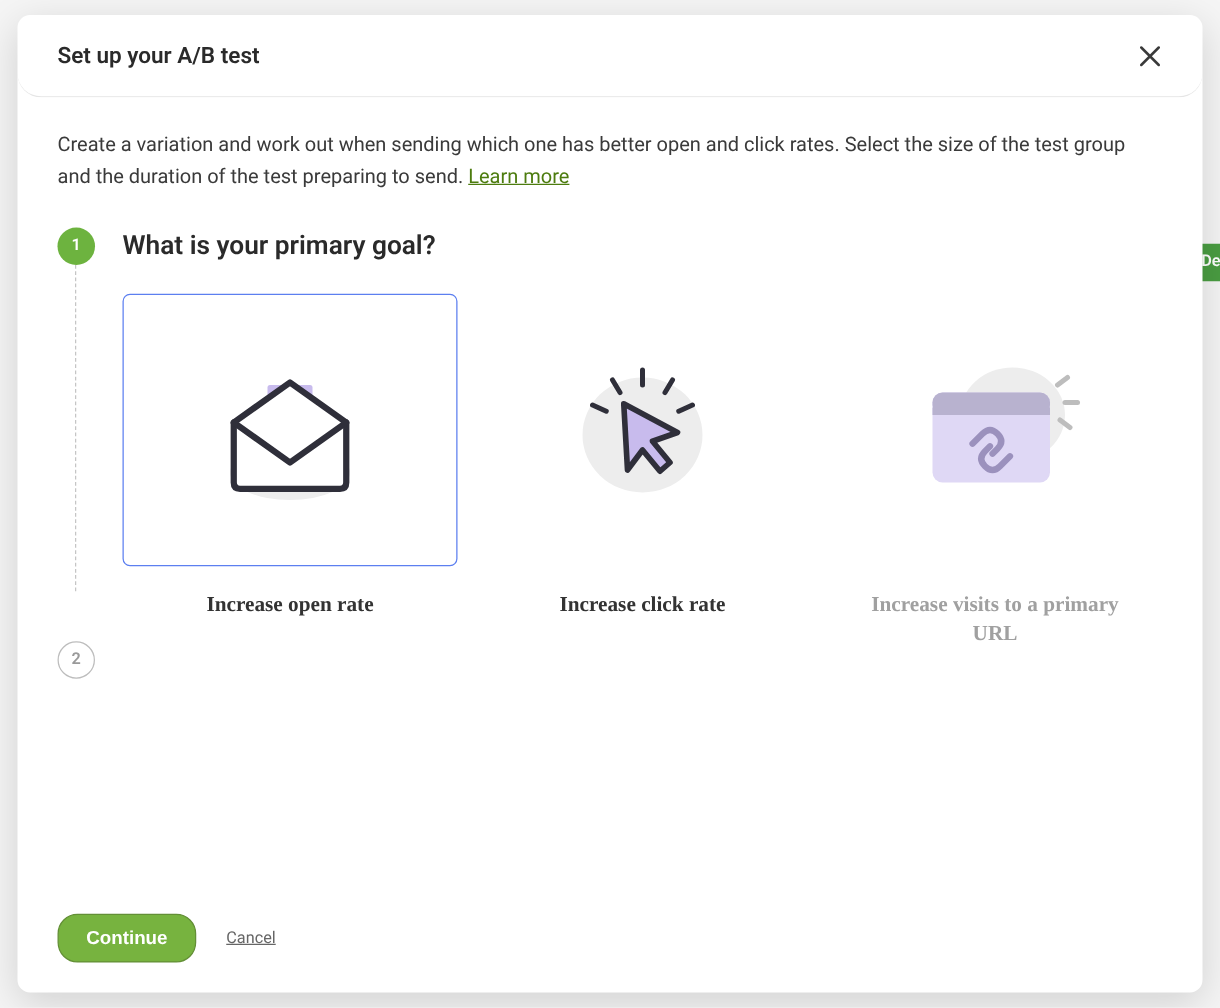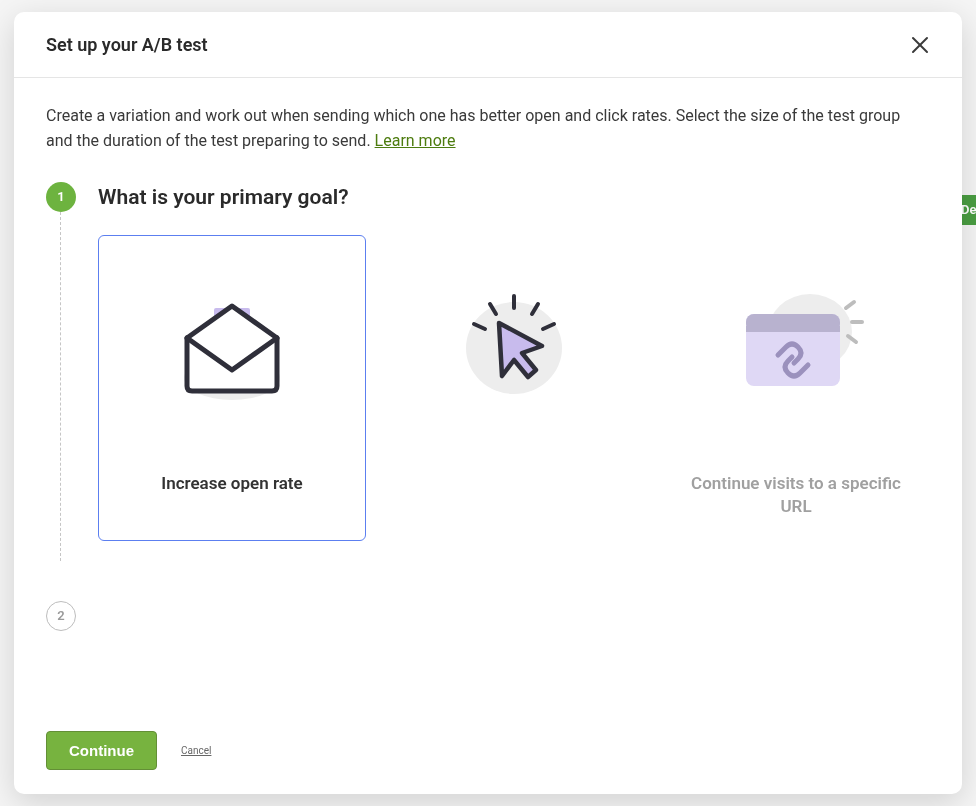"Set up your A/B test" .modal-header { border-radius: none -> 19px }
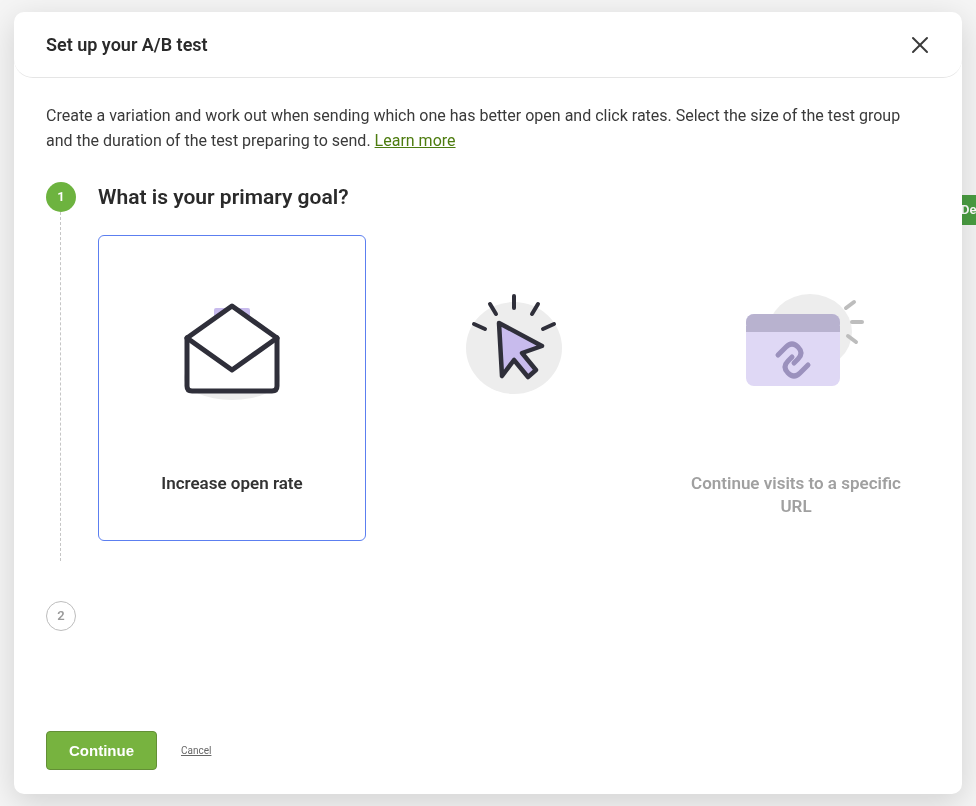"Increase open rate" .option-card { font-family: none -> Liberation Serif, serif; height: 306px -> 218px }
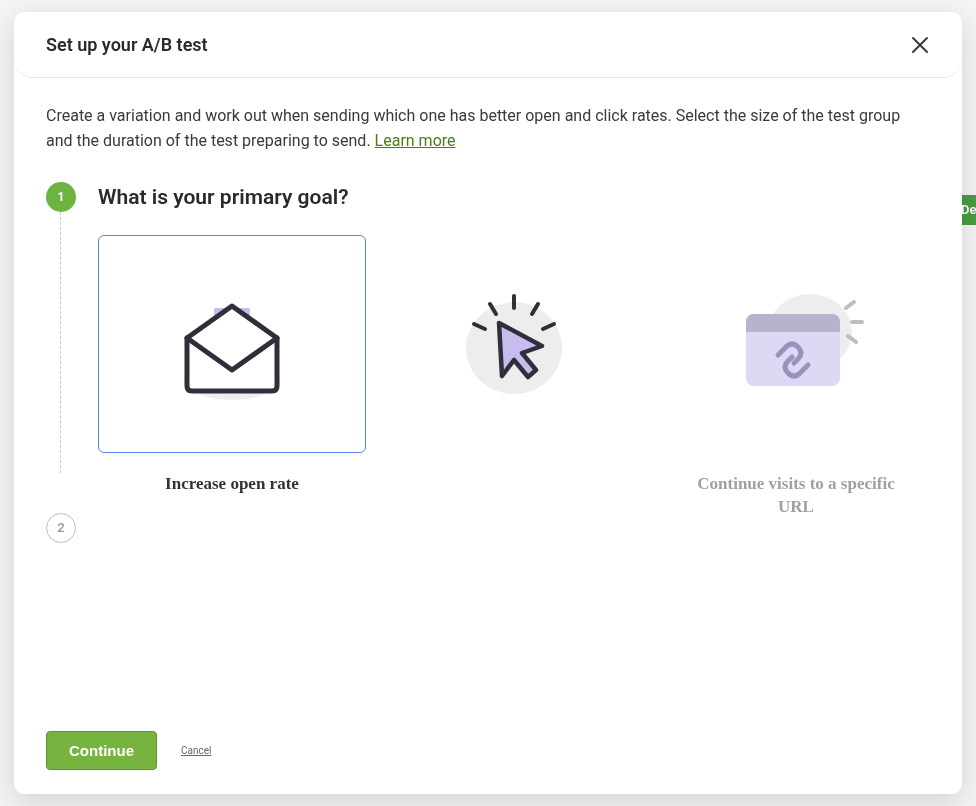"Increase click rate" div.option-label { html: none -> <div>Increase click rate</div> }
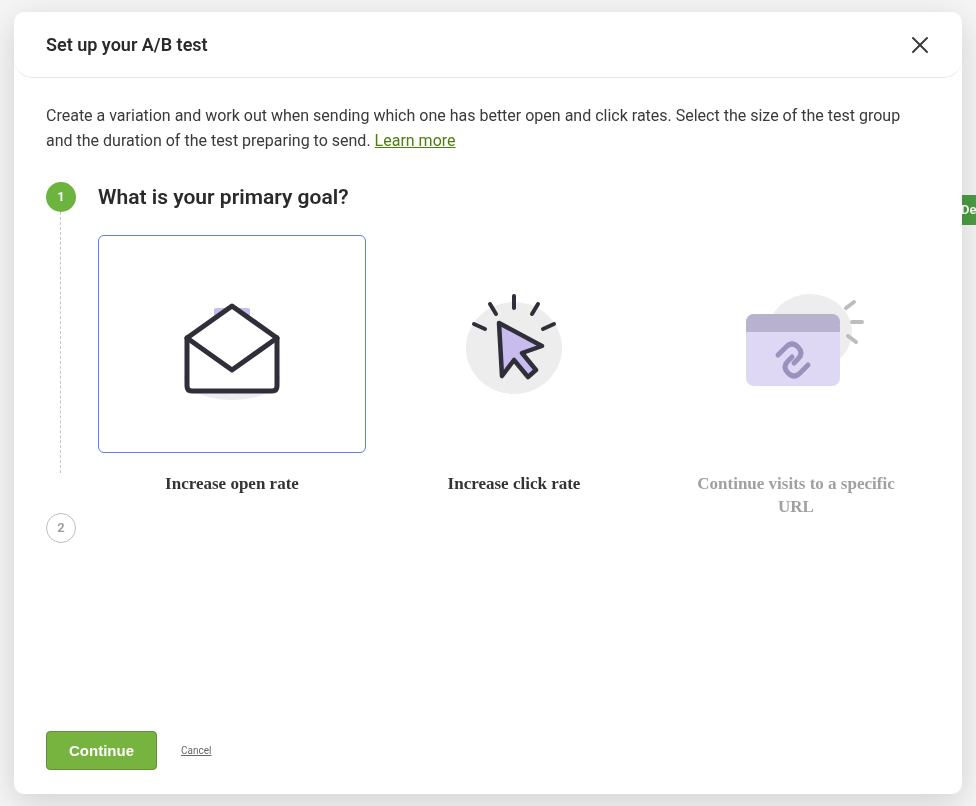"Continue visits to a specific" div.option-label { text: Continue visits to a specific -> Increase visits to a primary }
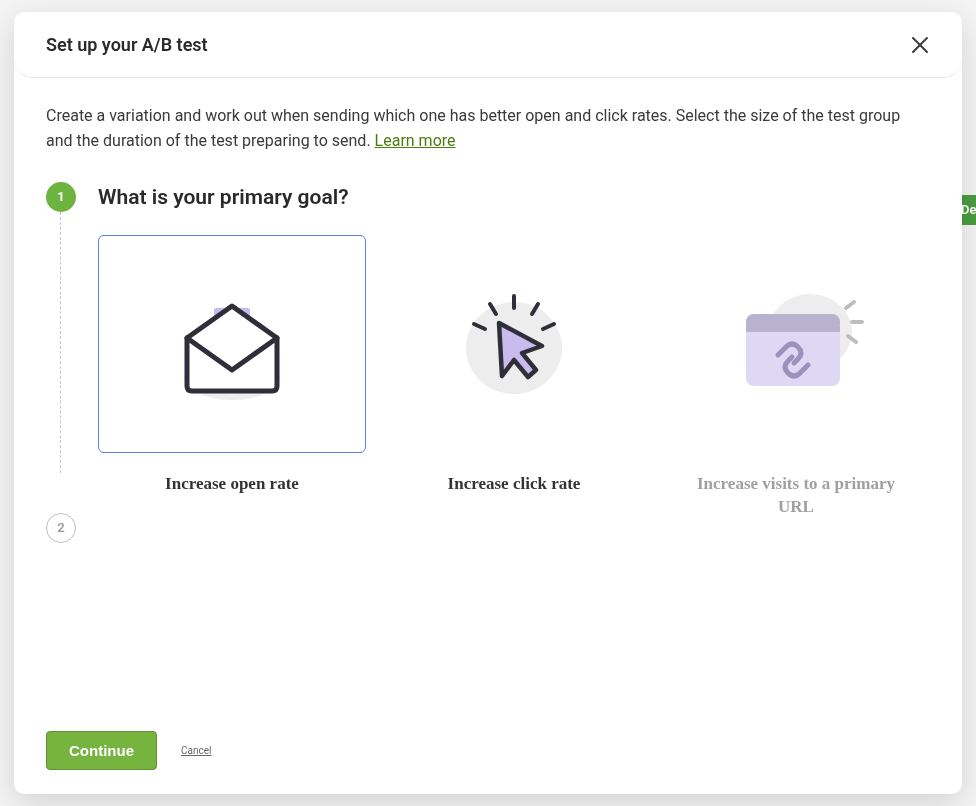"Continue" .btn-primary { border-radius: 4px -> 16px }
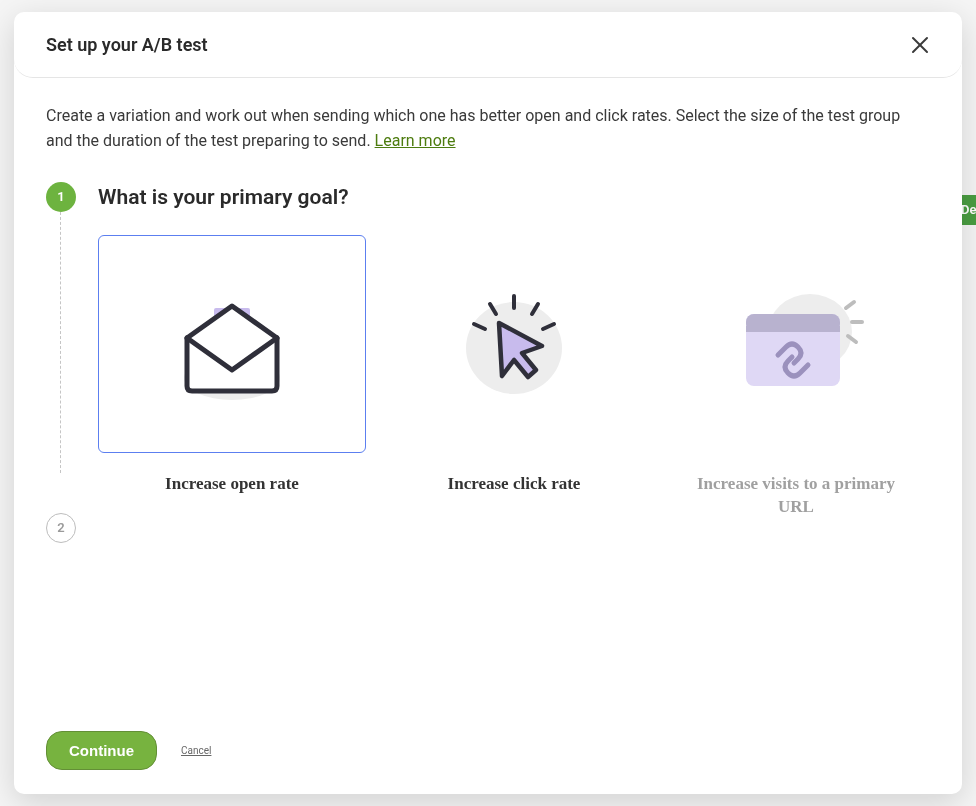"Cancel" .btn-cancel { font-size: 10px -> 13px }
